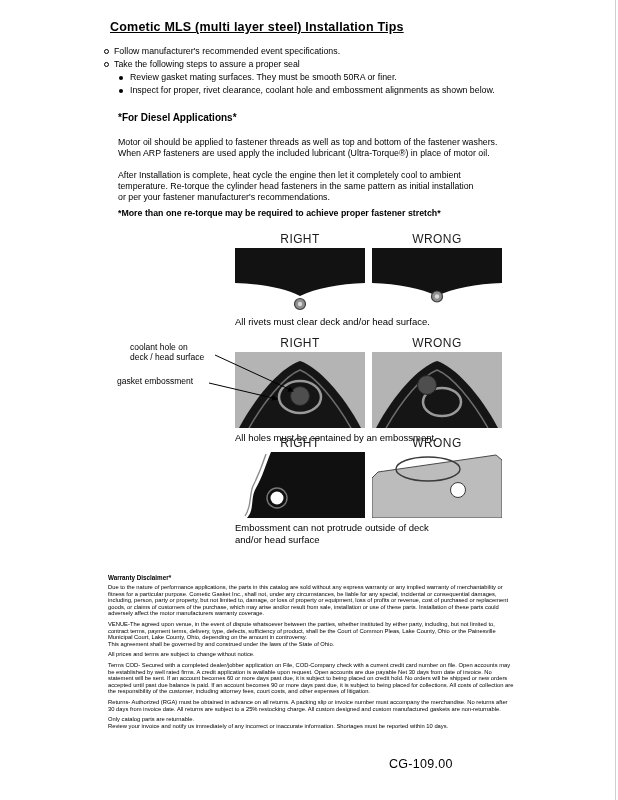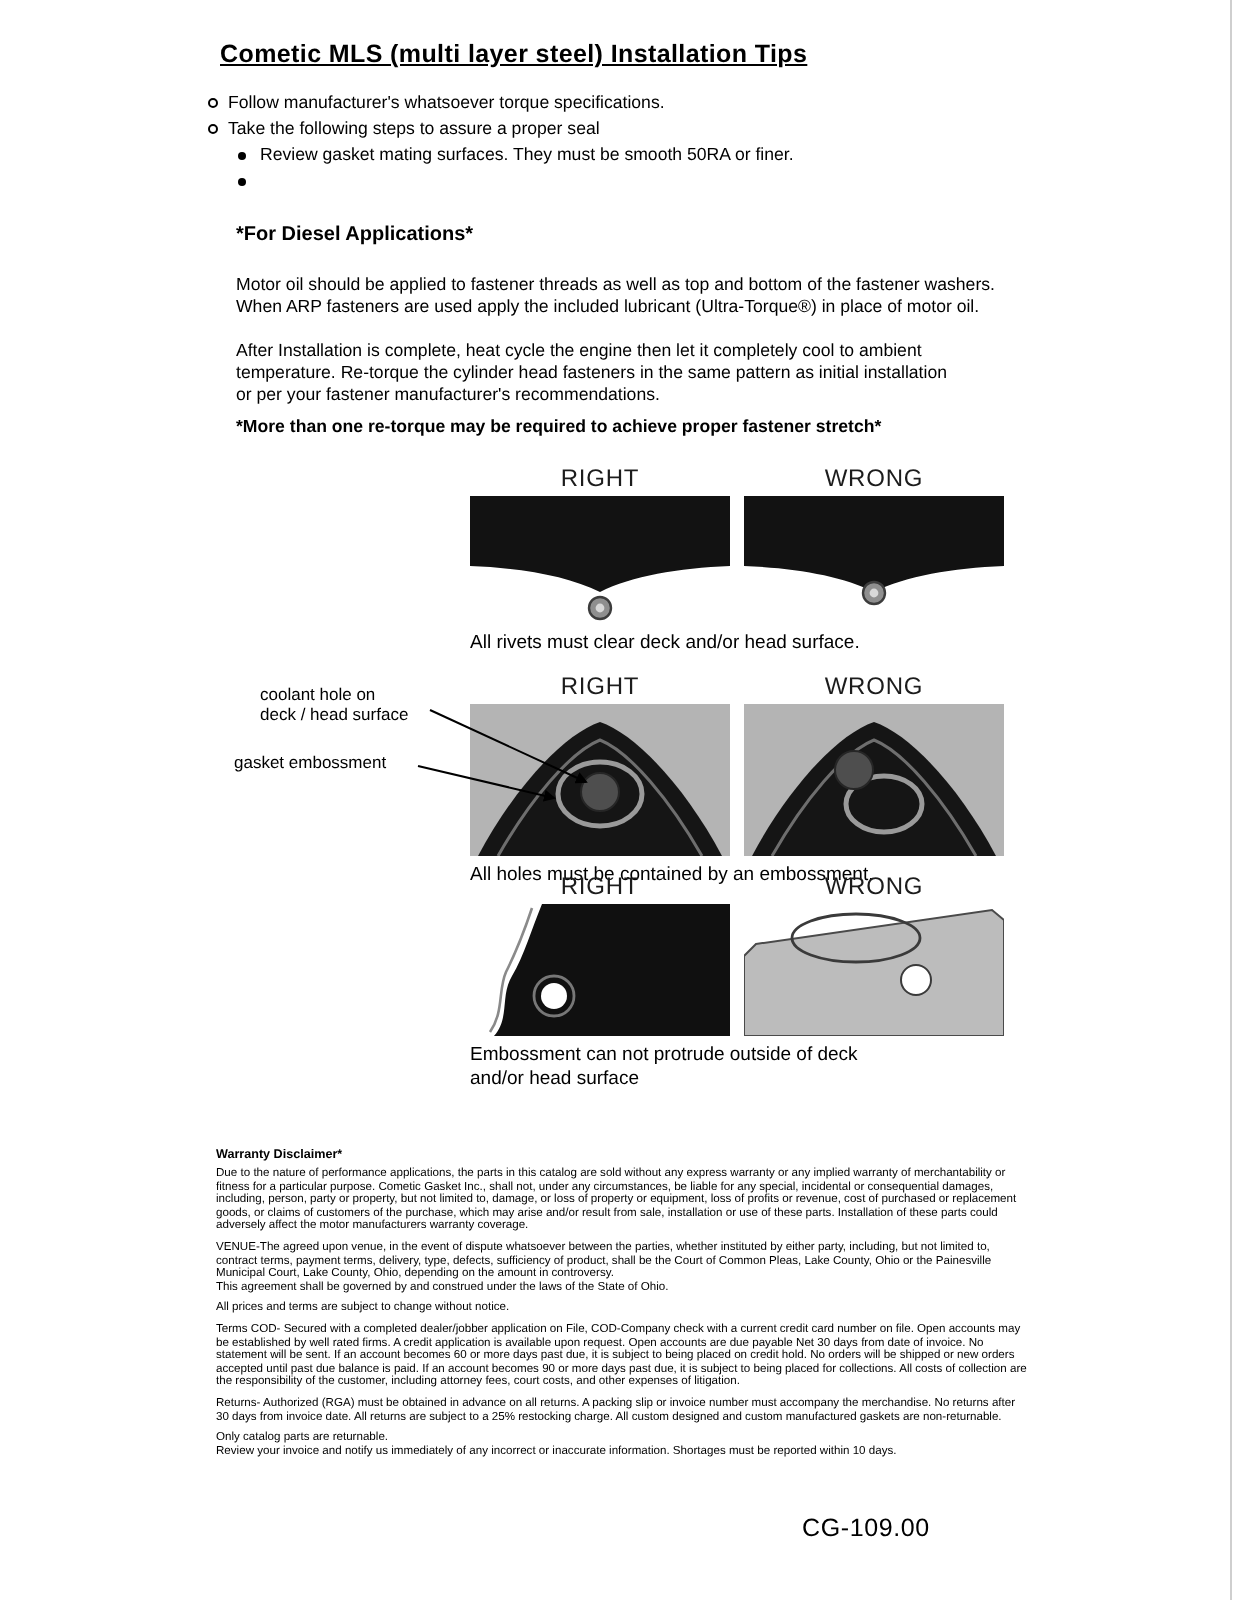"Follow manufacturer's whatsoever torque" span { text: whatsoever torque -> recommended event }
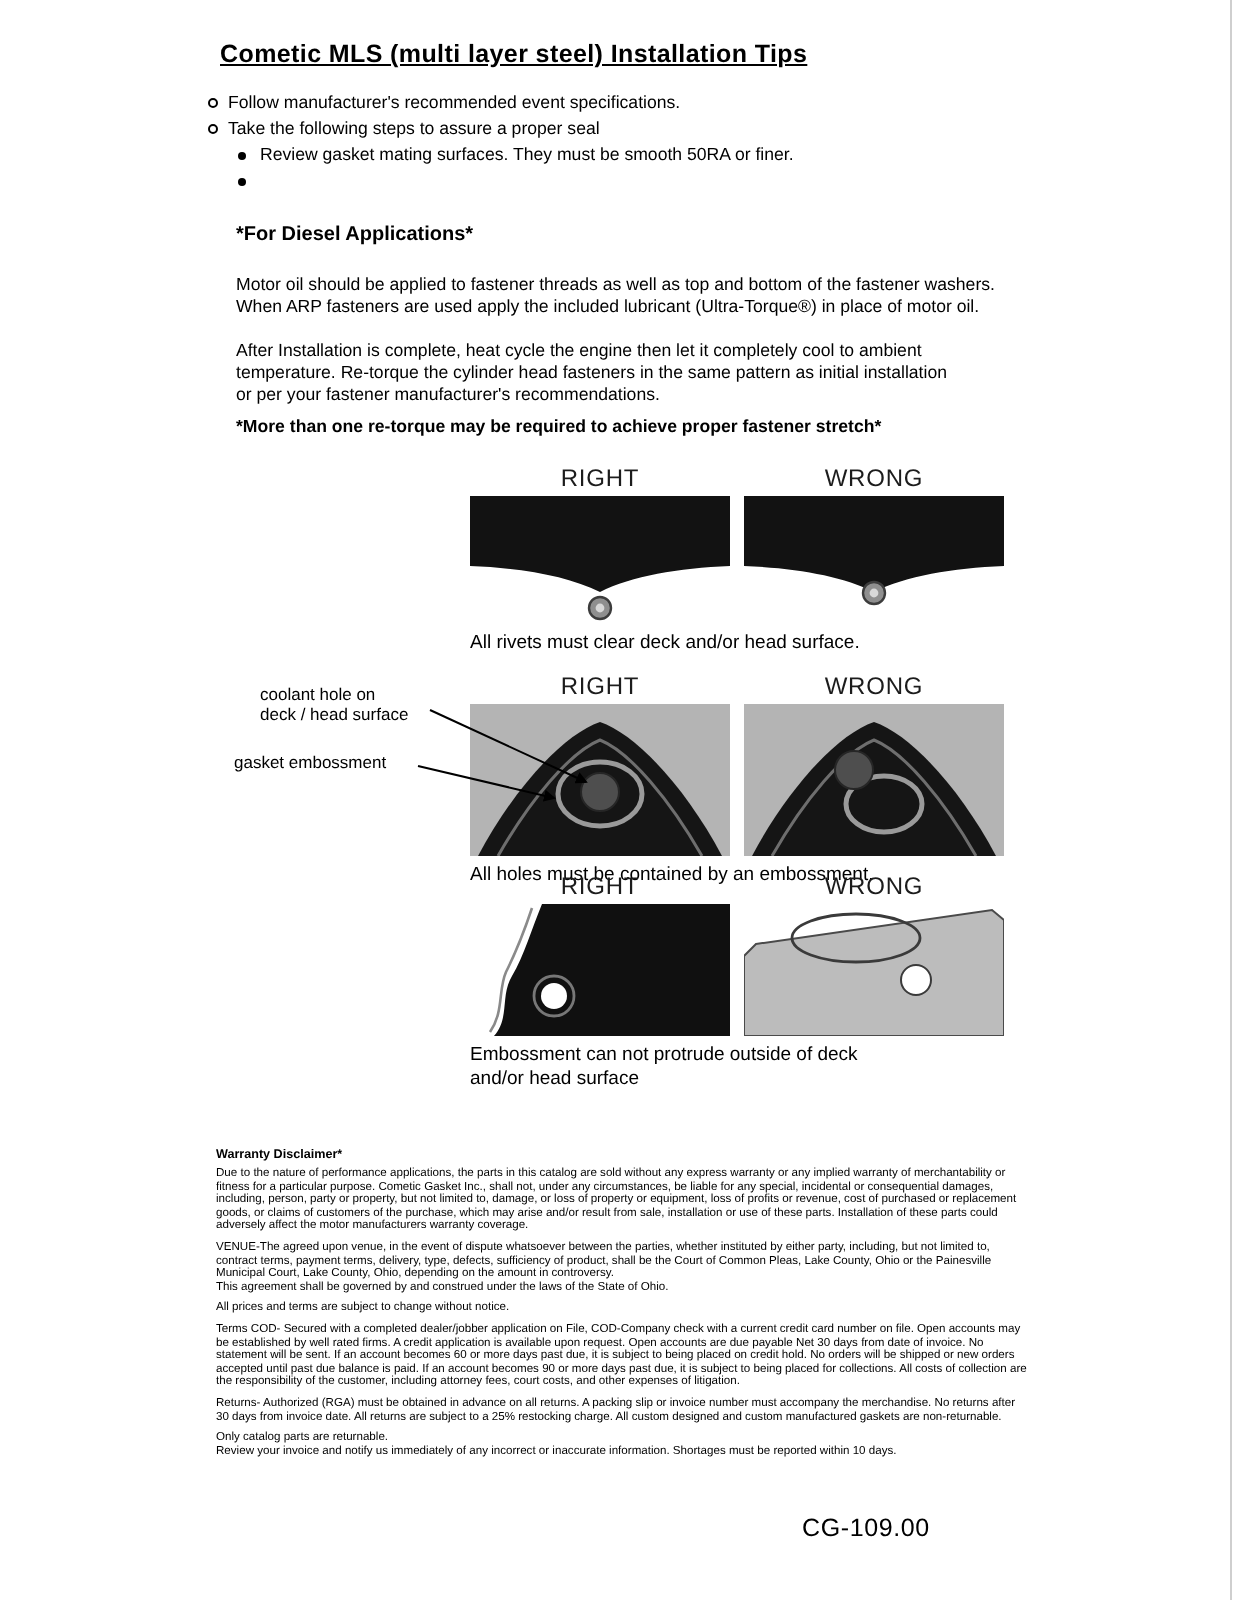"Inspect for proper, rivet clearance," span { html: none -> <span>Inspect for proper, rivet clearance, coolant hole and embossment alignments as shown below.</span> }
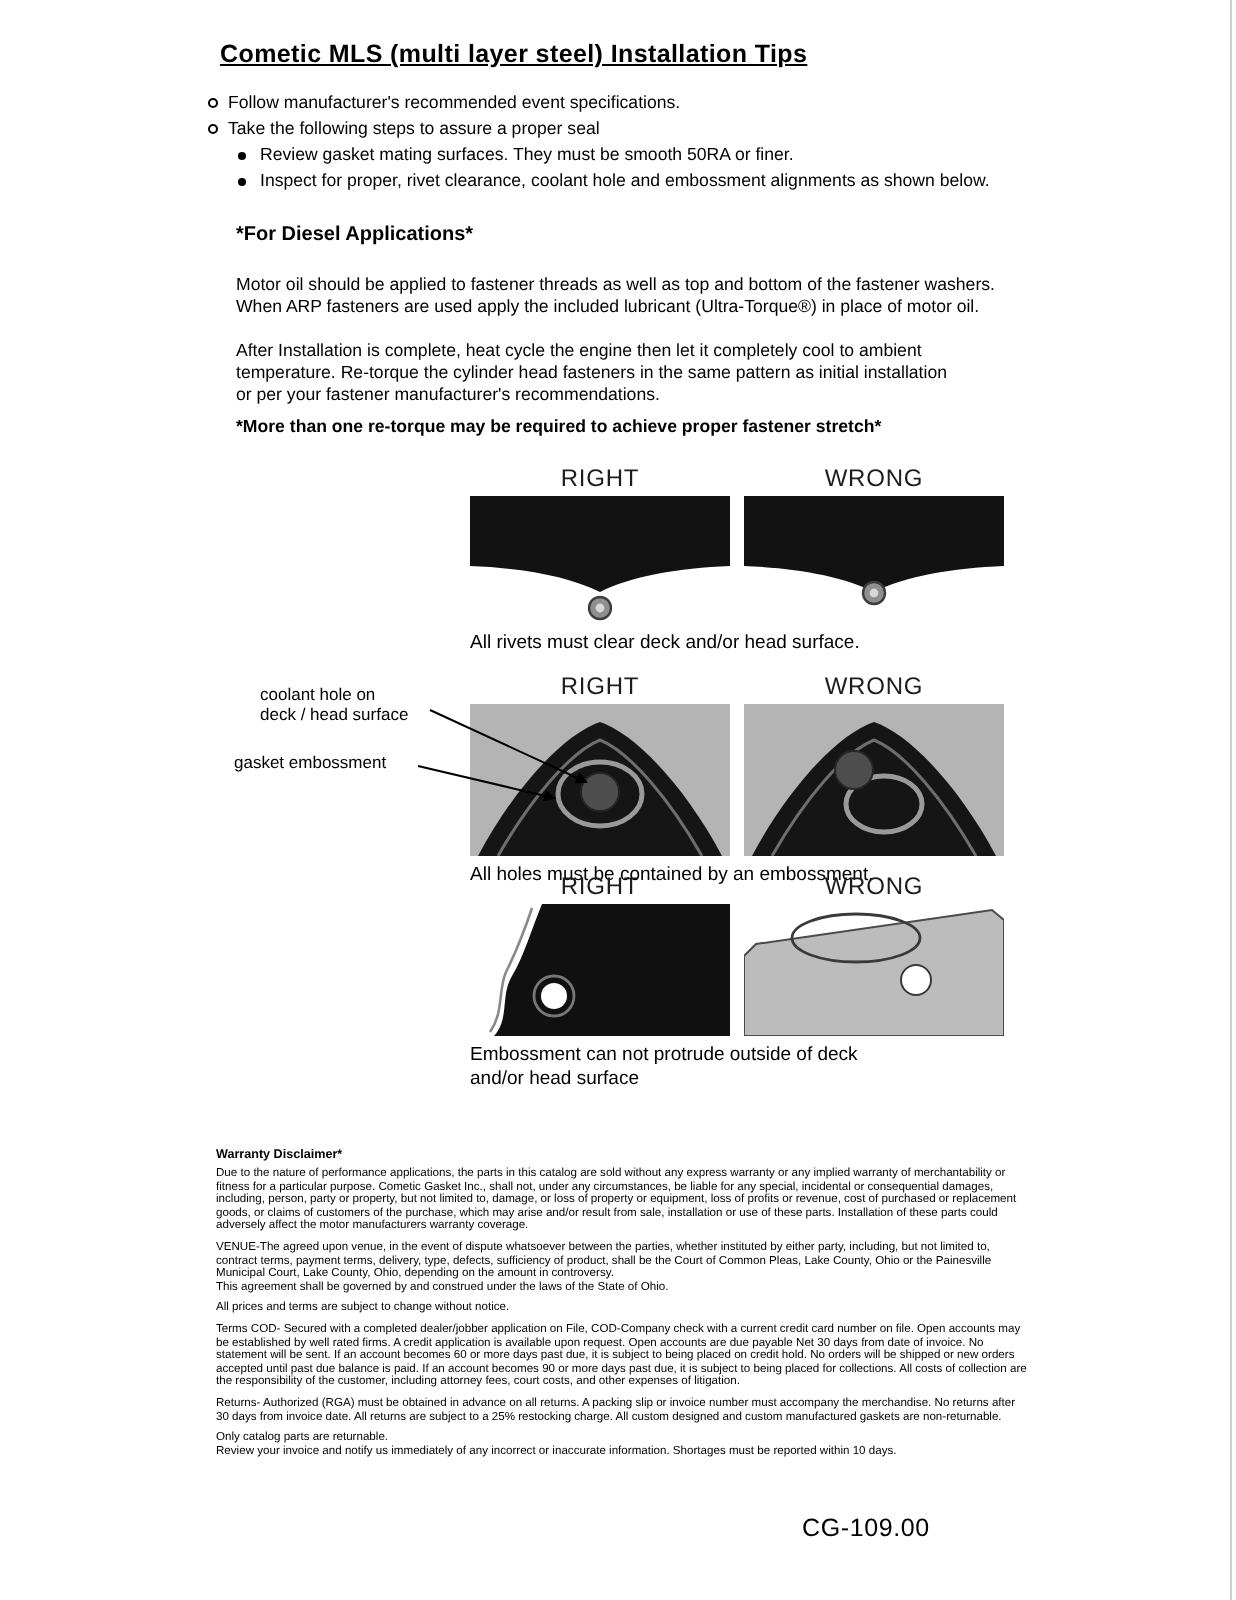"CG-109.00" .page-code { margin-left: 12px -> none }
